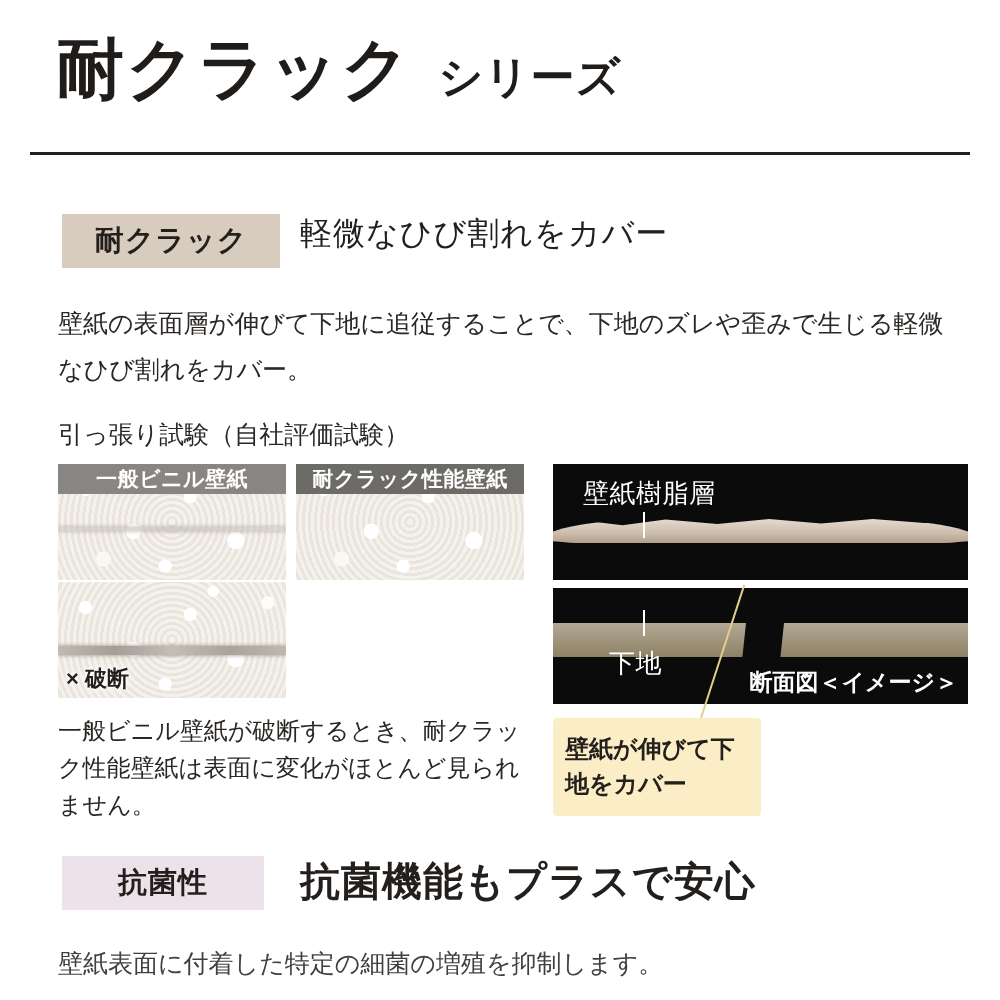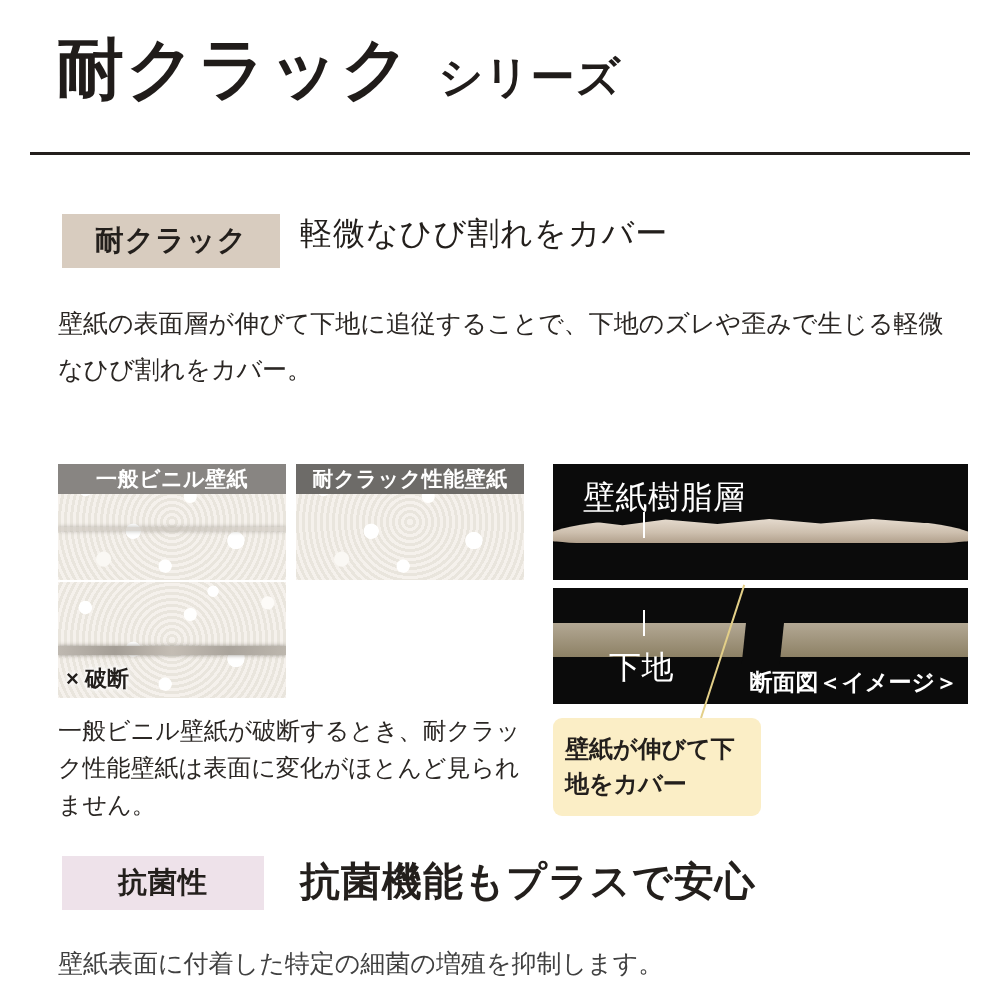"引っ張り試験（自社評価試験）" div.test-label { html: none -> <div>引っ張り試験（自社評価試験）</div> }
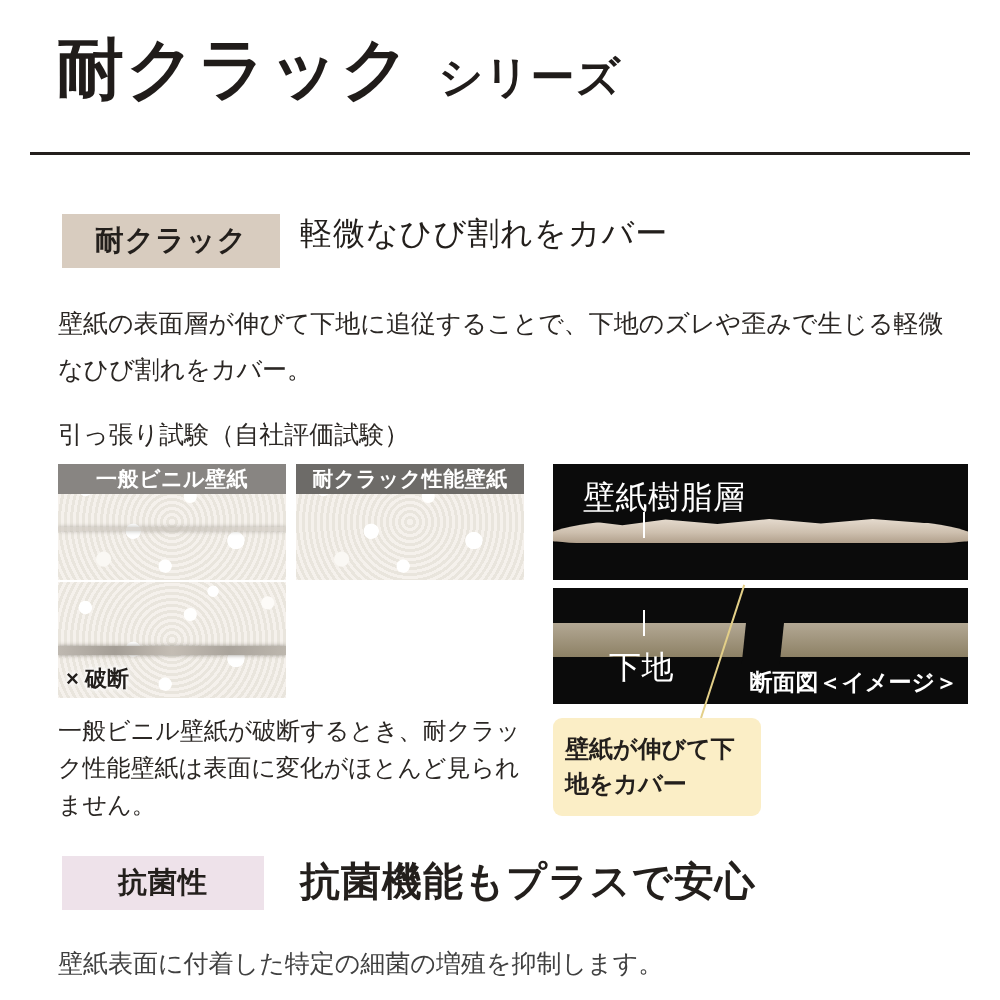"壁紙樹脂層" .xlabel { font-size: 32px -> 26px }
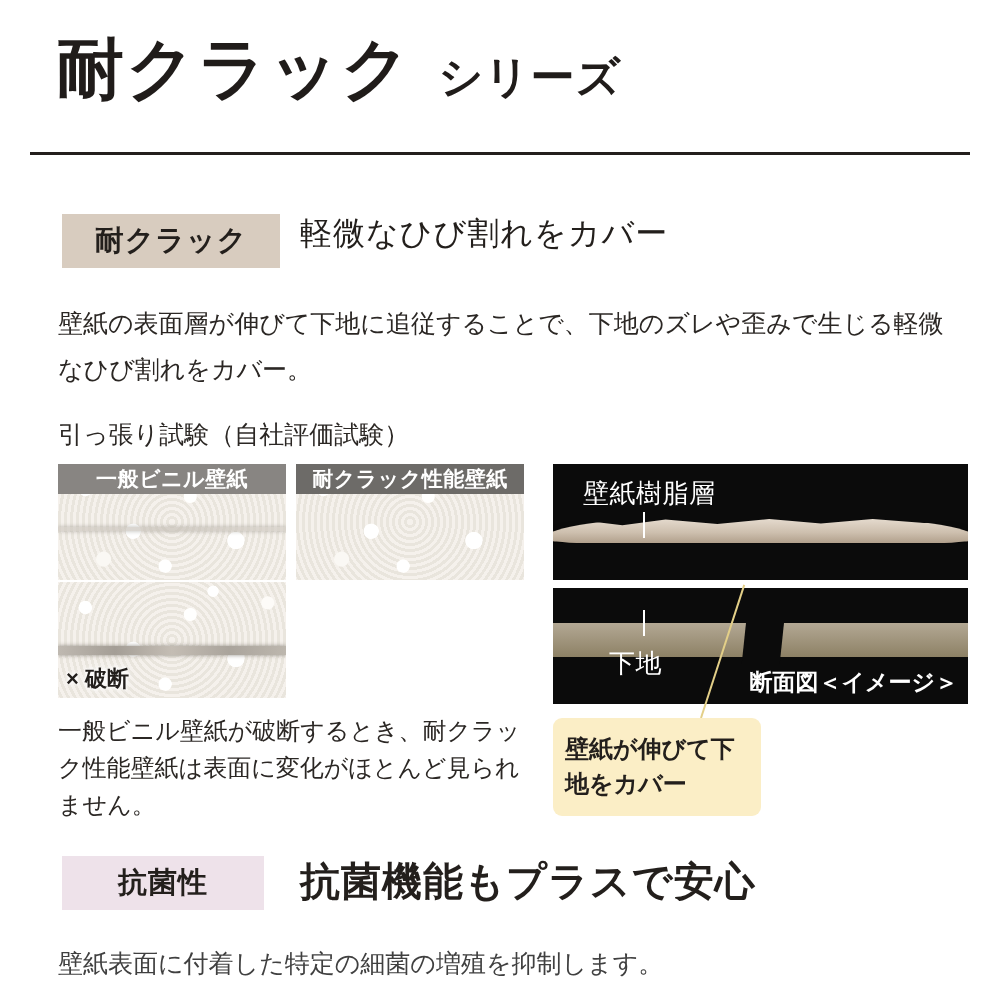"壁紙が伸びて下地をカバー" .callout { border-radius: 9px -> 4px }
